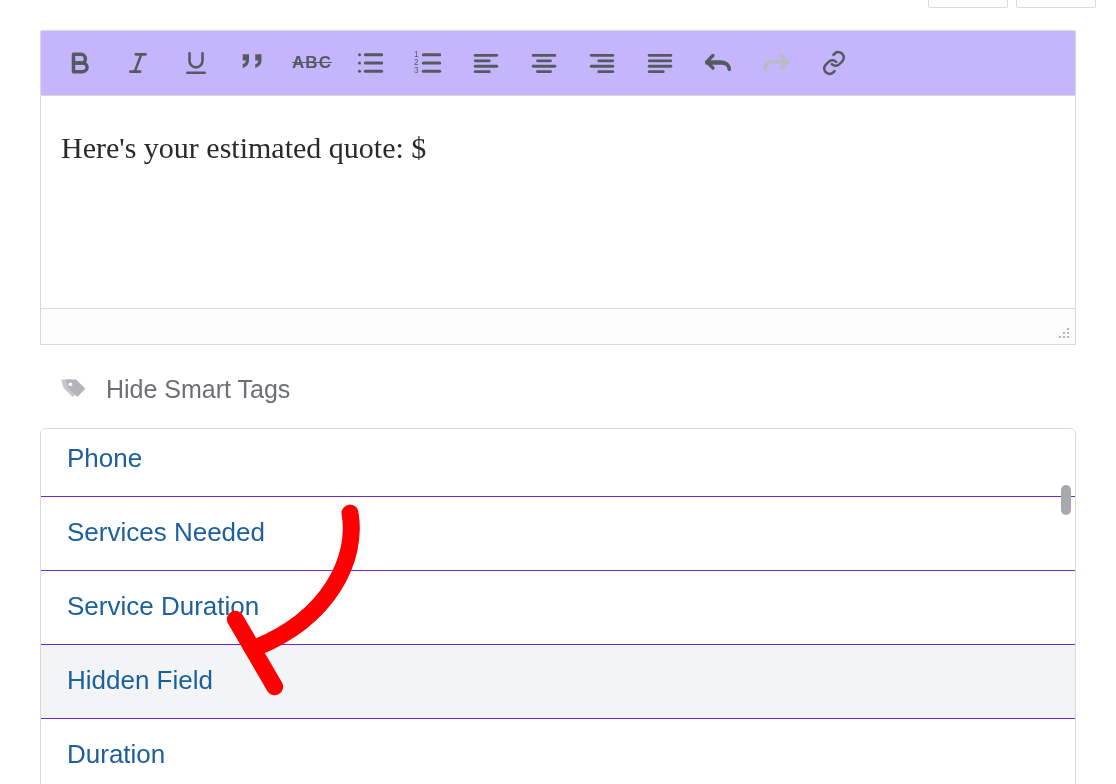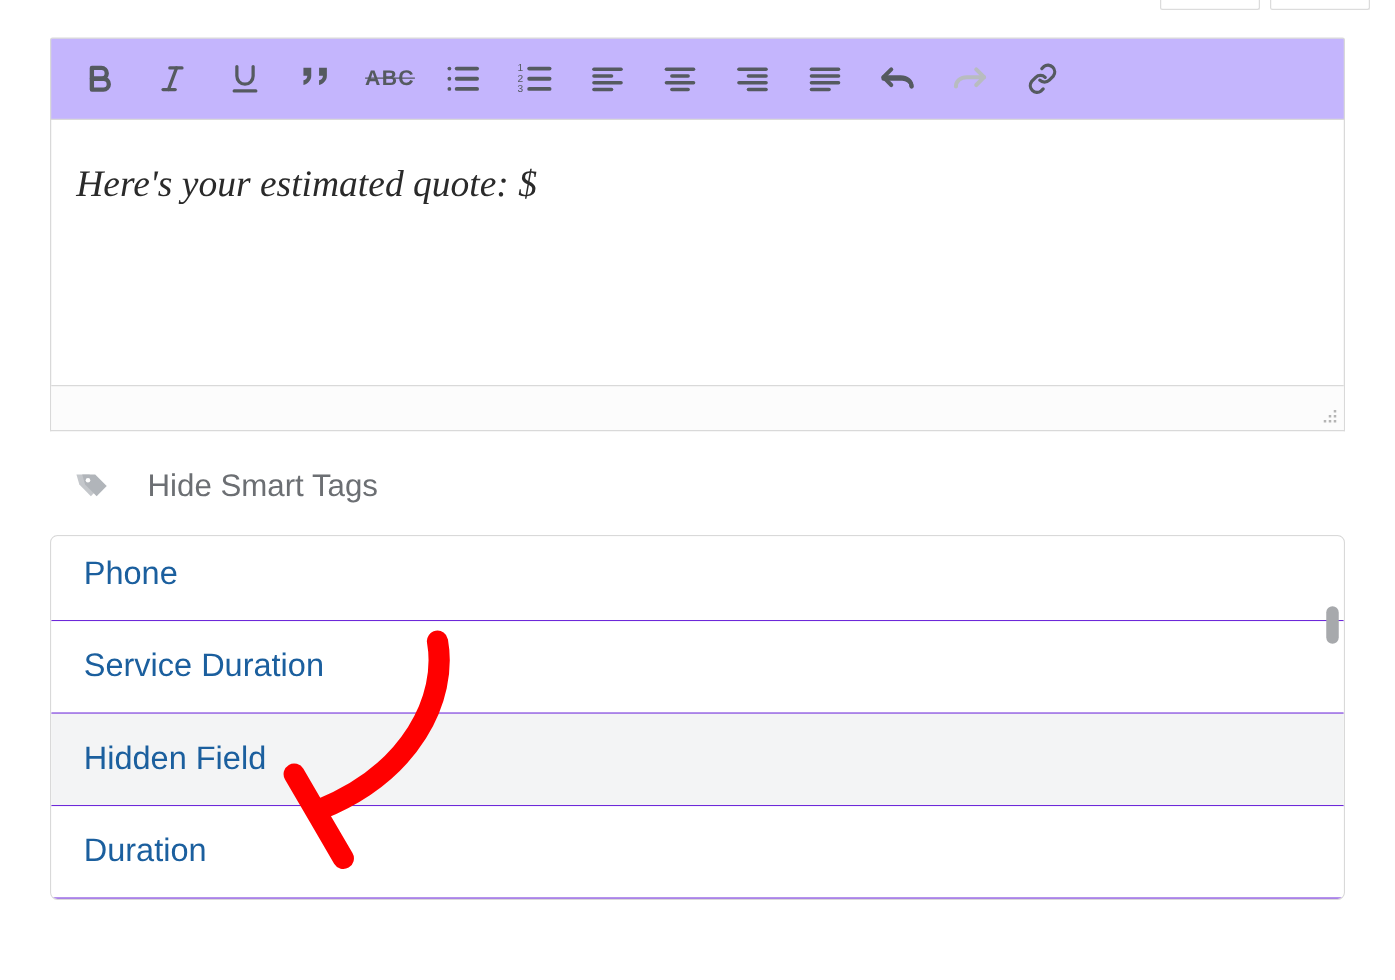"Here's your estimated quote: $" .editor-wrap { font-style: italic -> none }
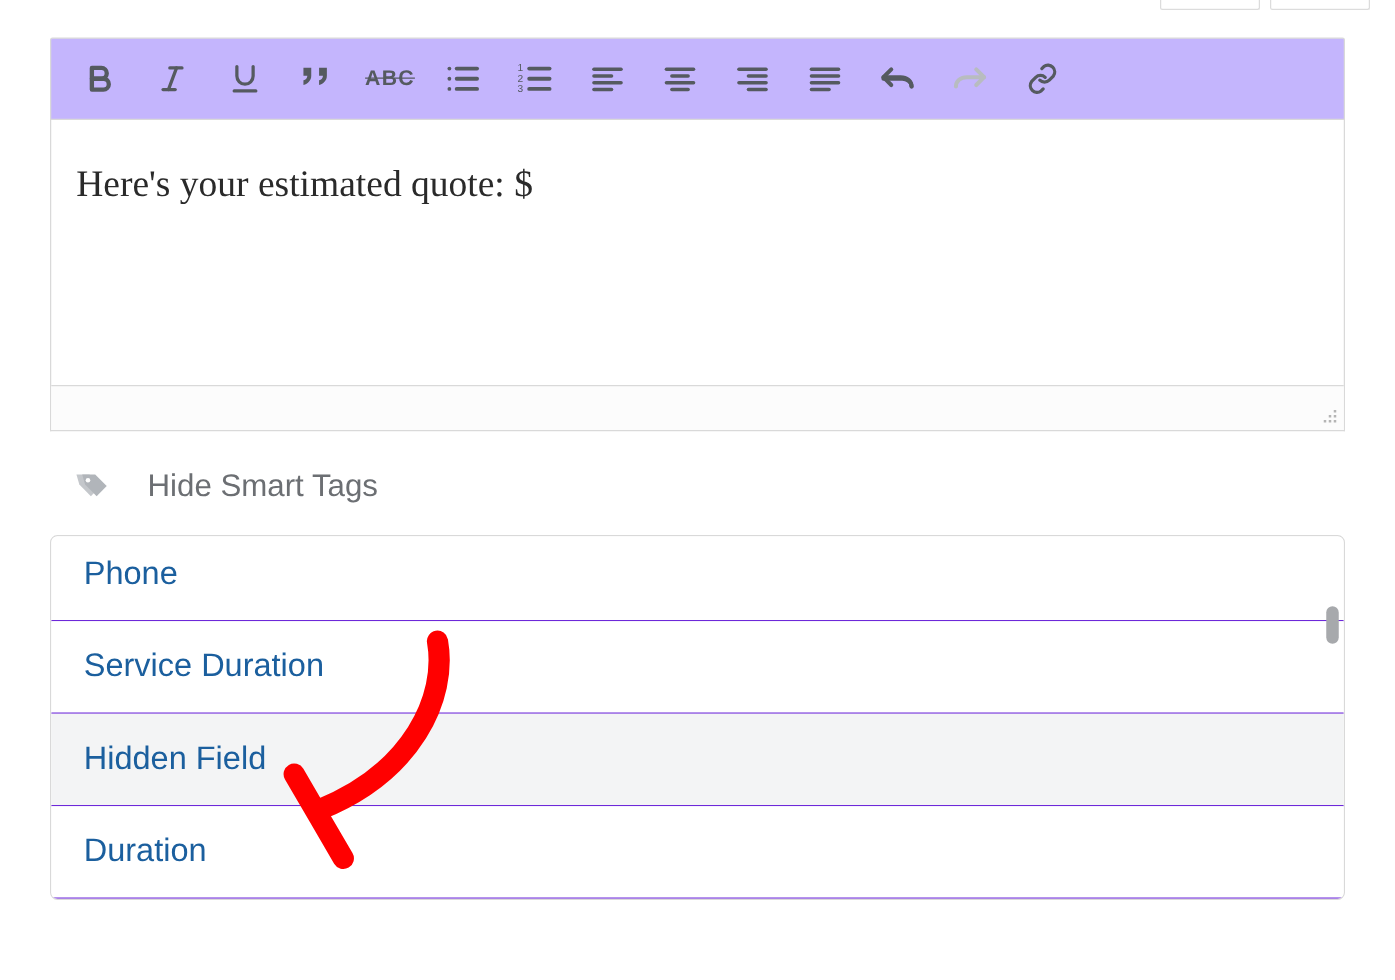"Hide Smart Tags" .smart-tags-row { gap: 28px -> 16px }
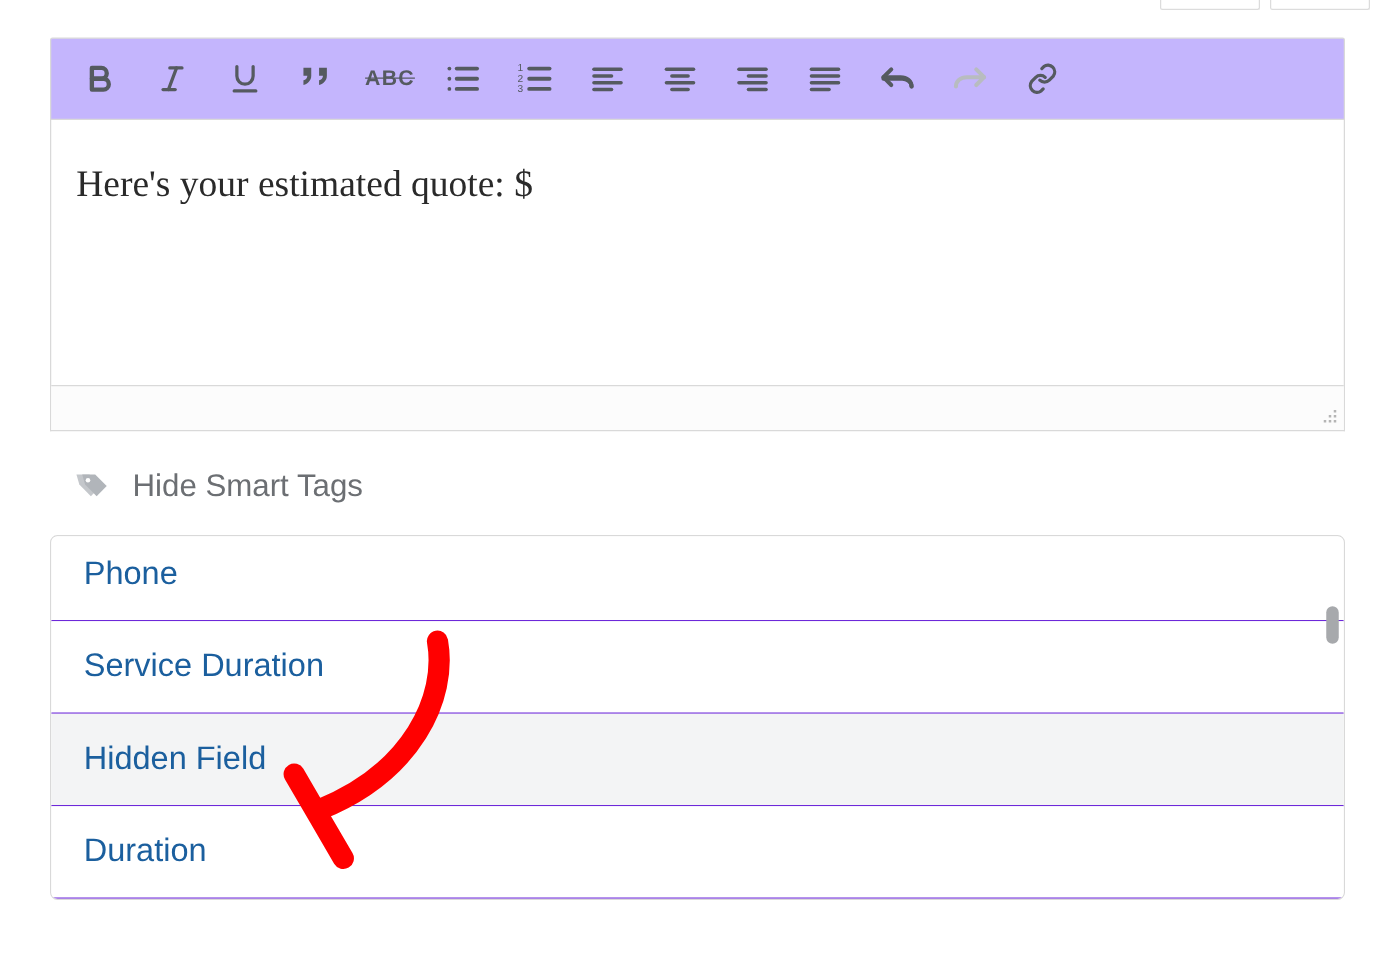"Services Needed" div.field-item { html: none -> <div> <span>Services Needed</span> </div> }
